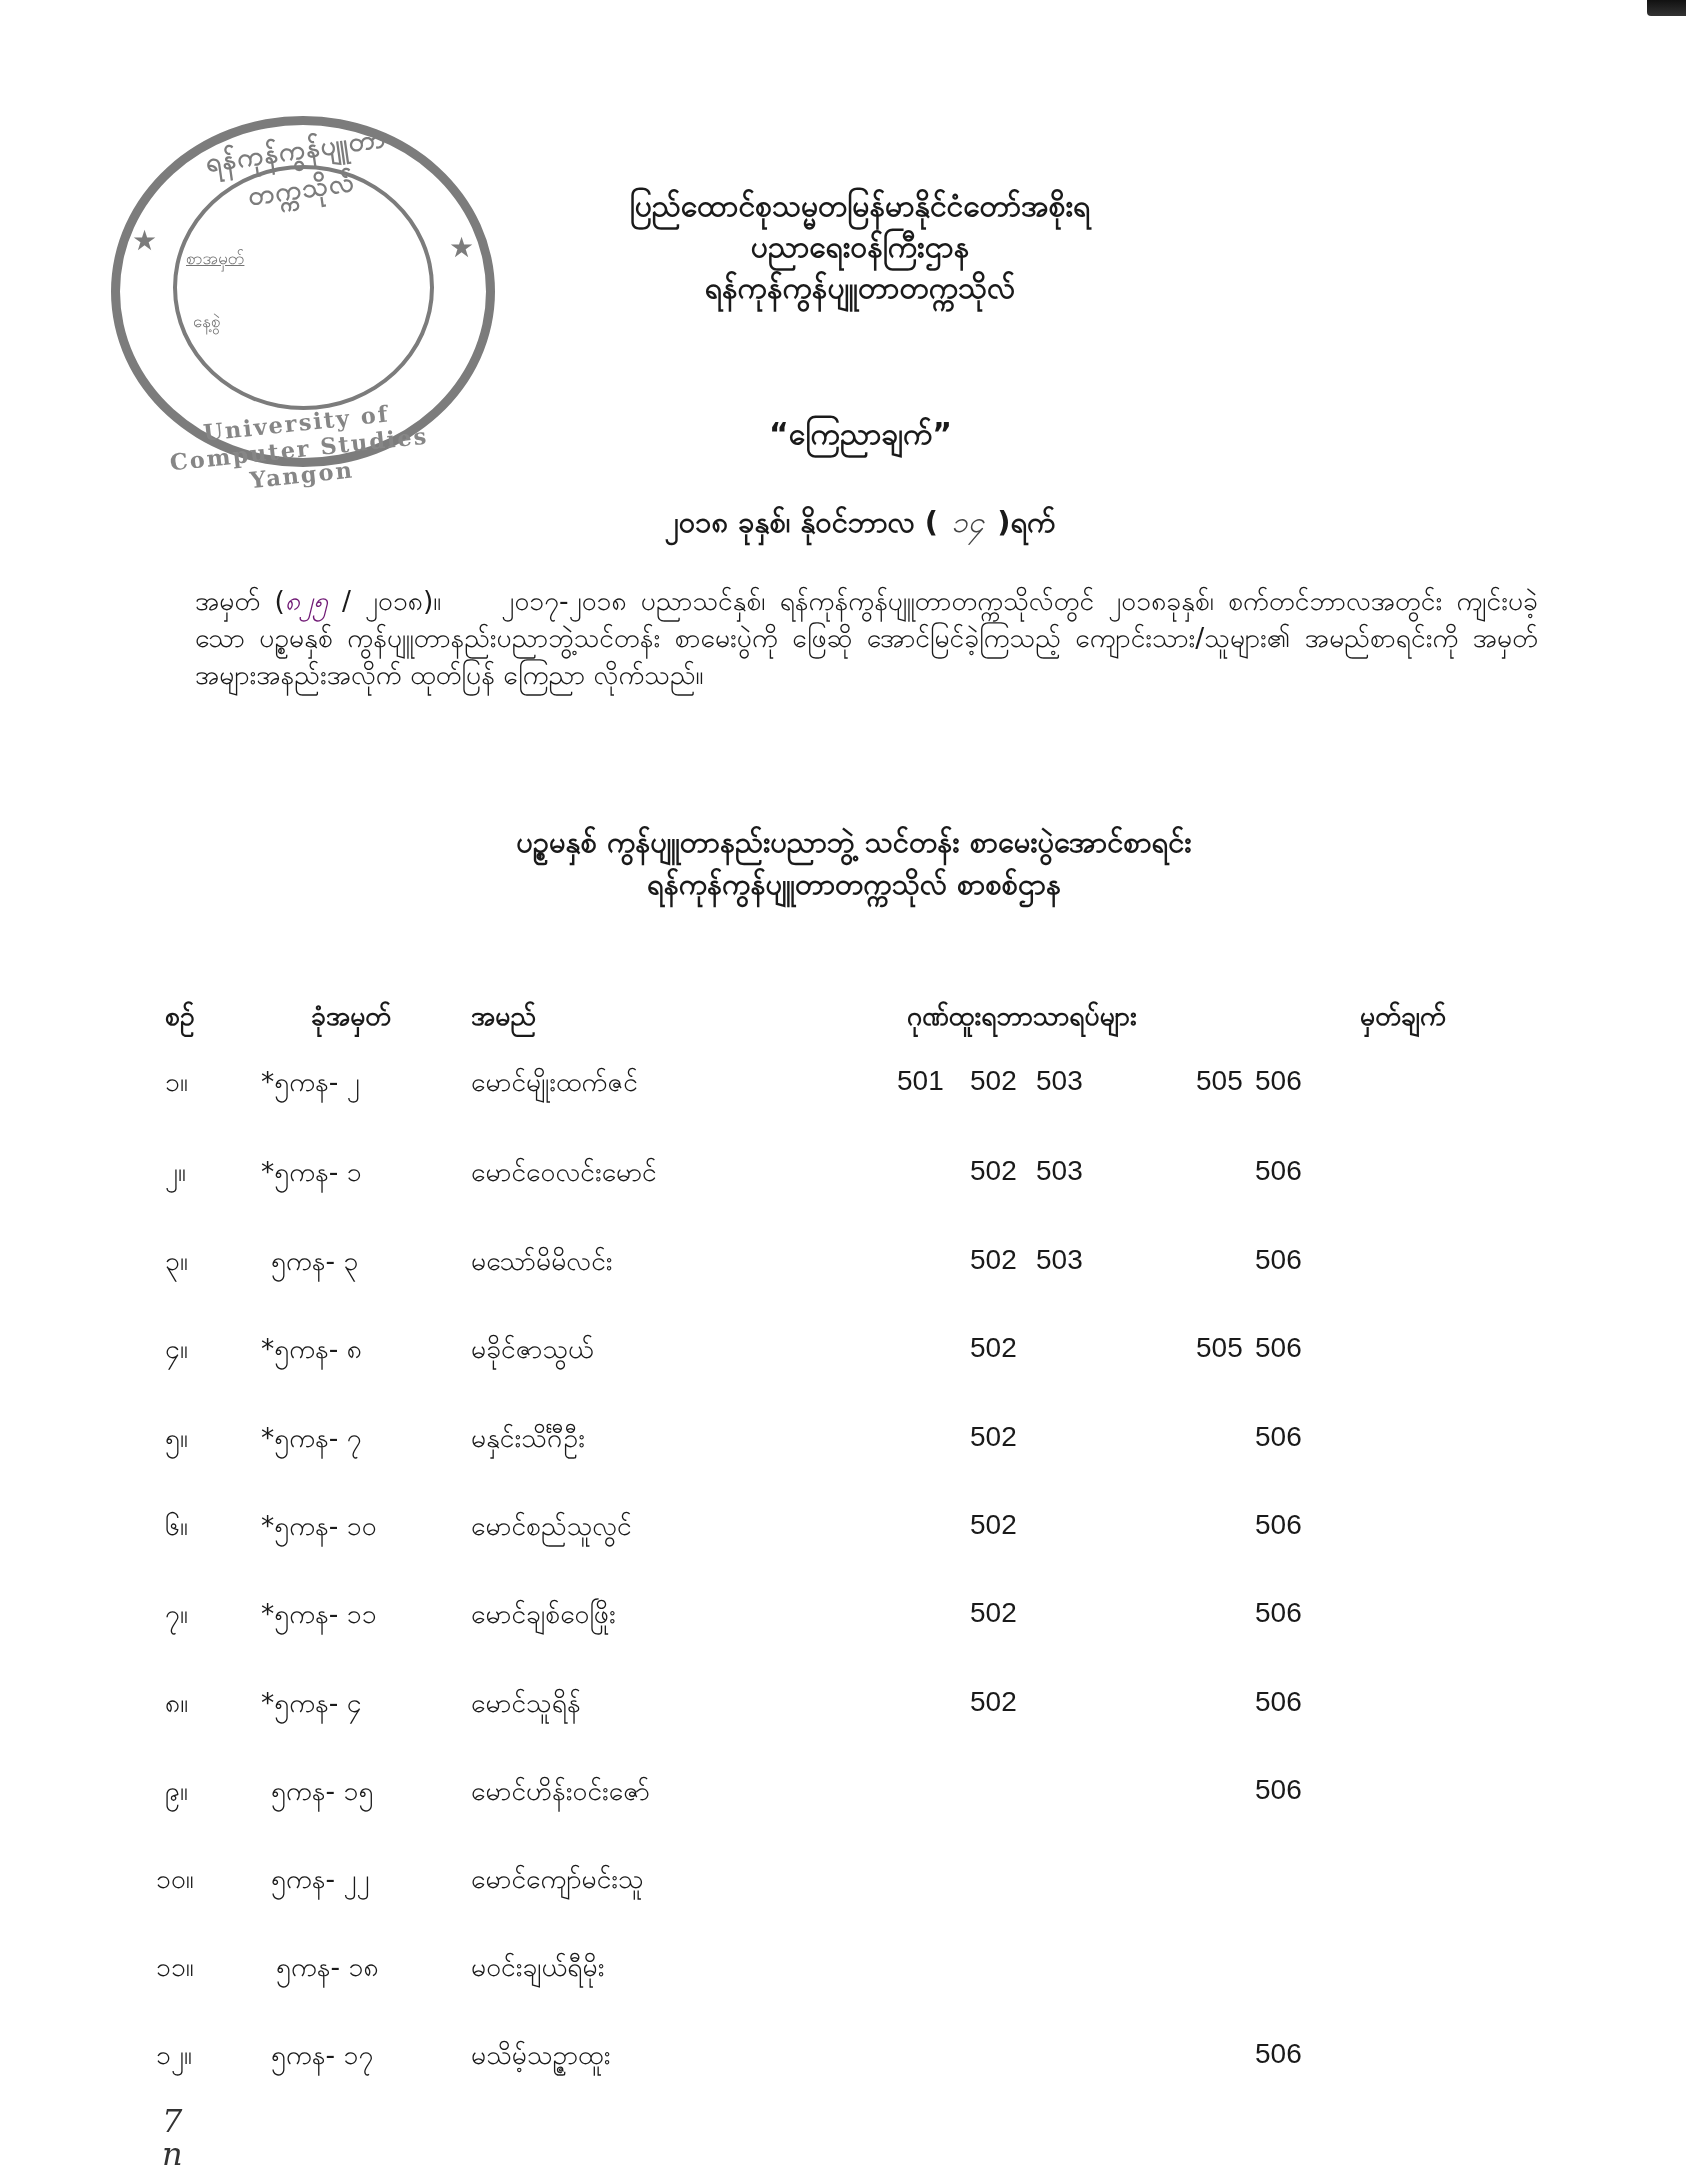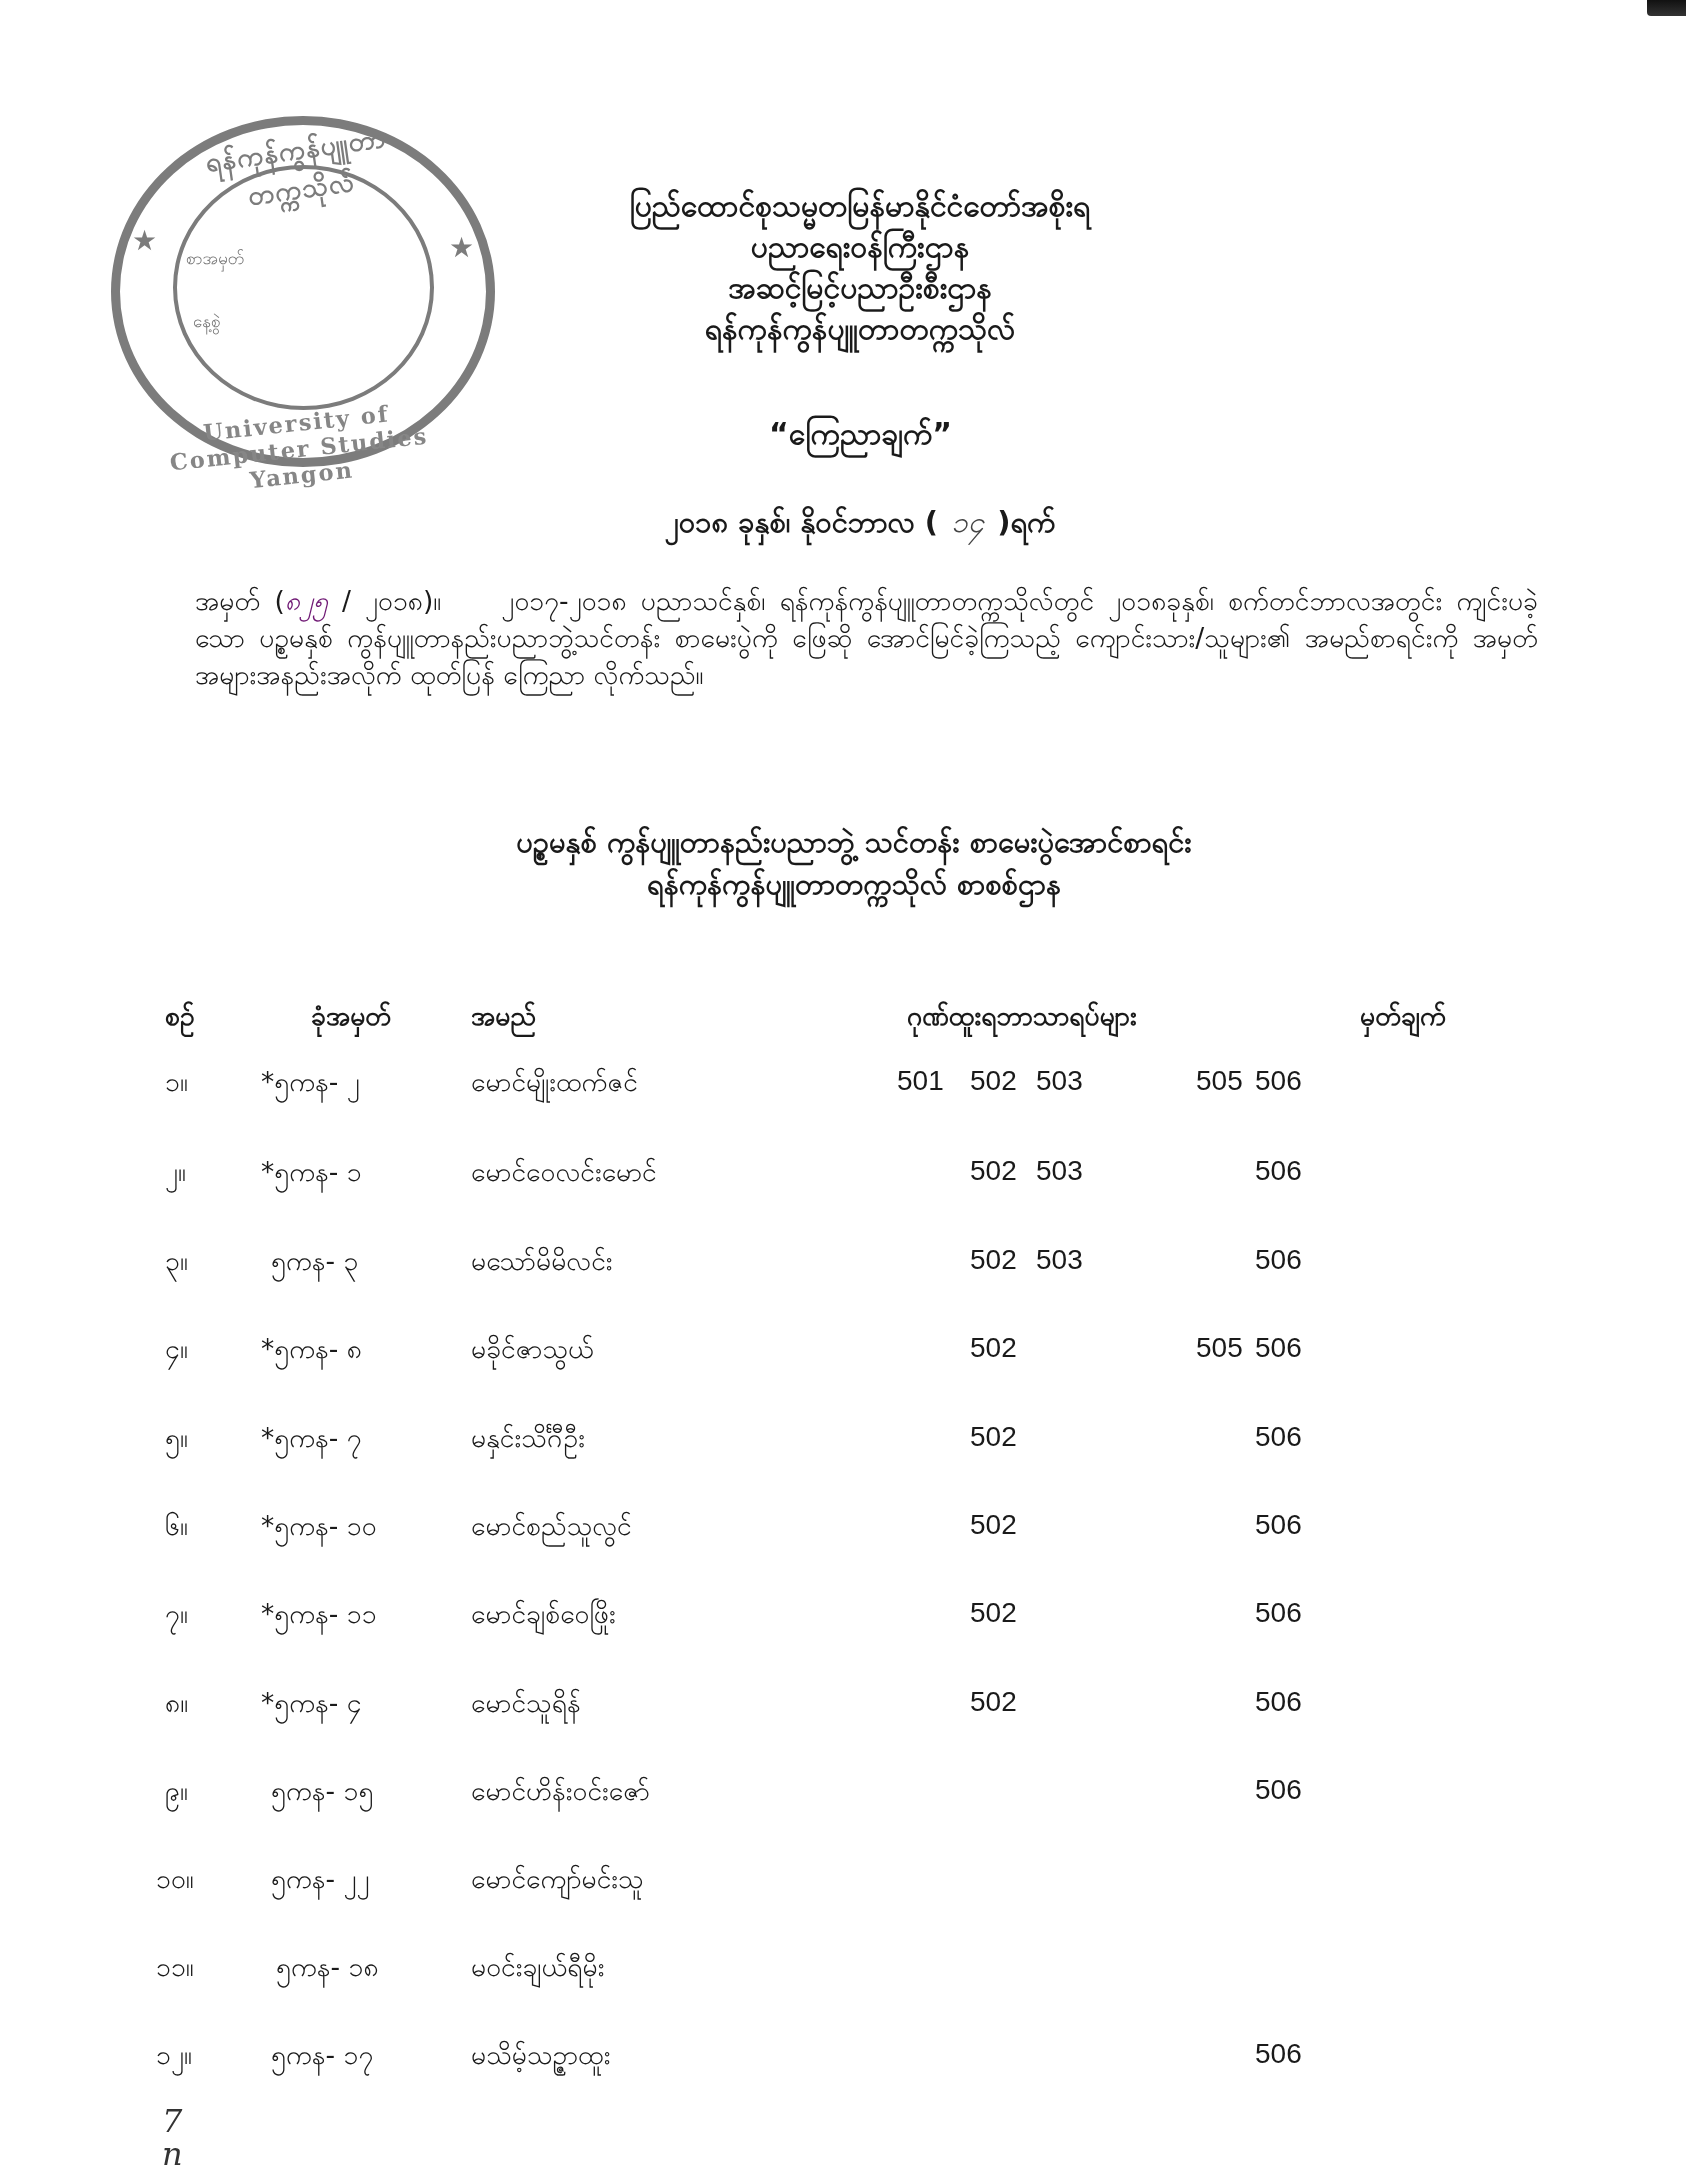"စာအမှတ်" .stamp-field.ref { text-decoration: none -> underline }
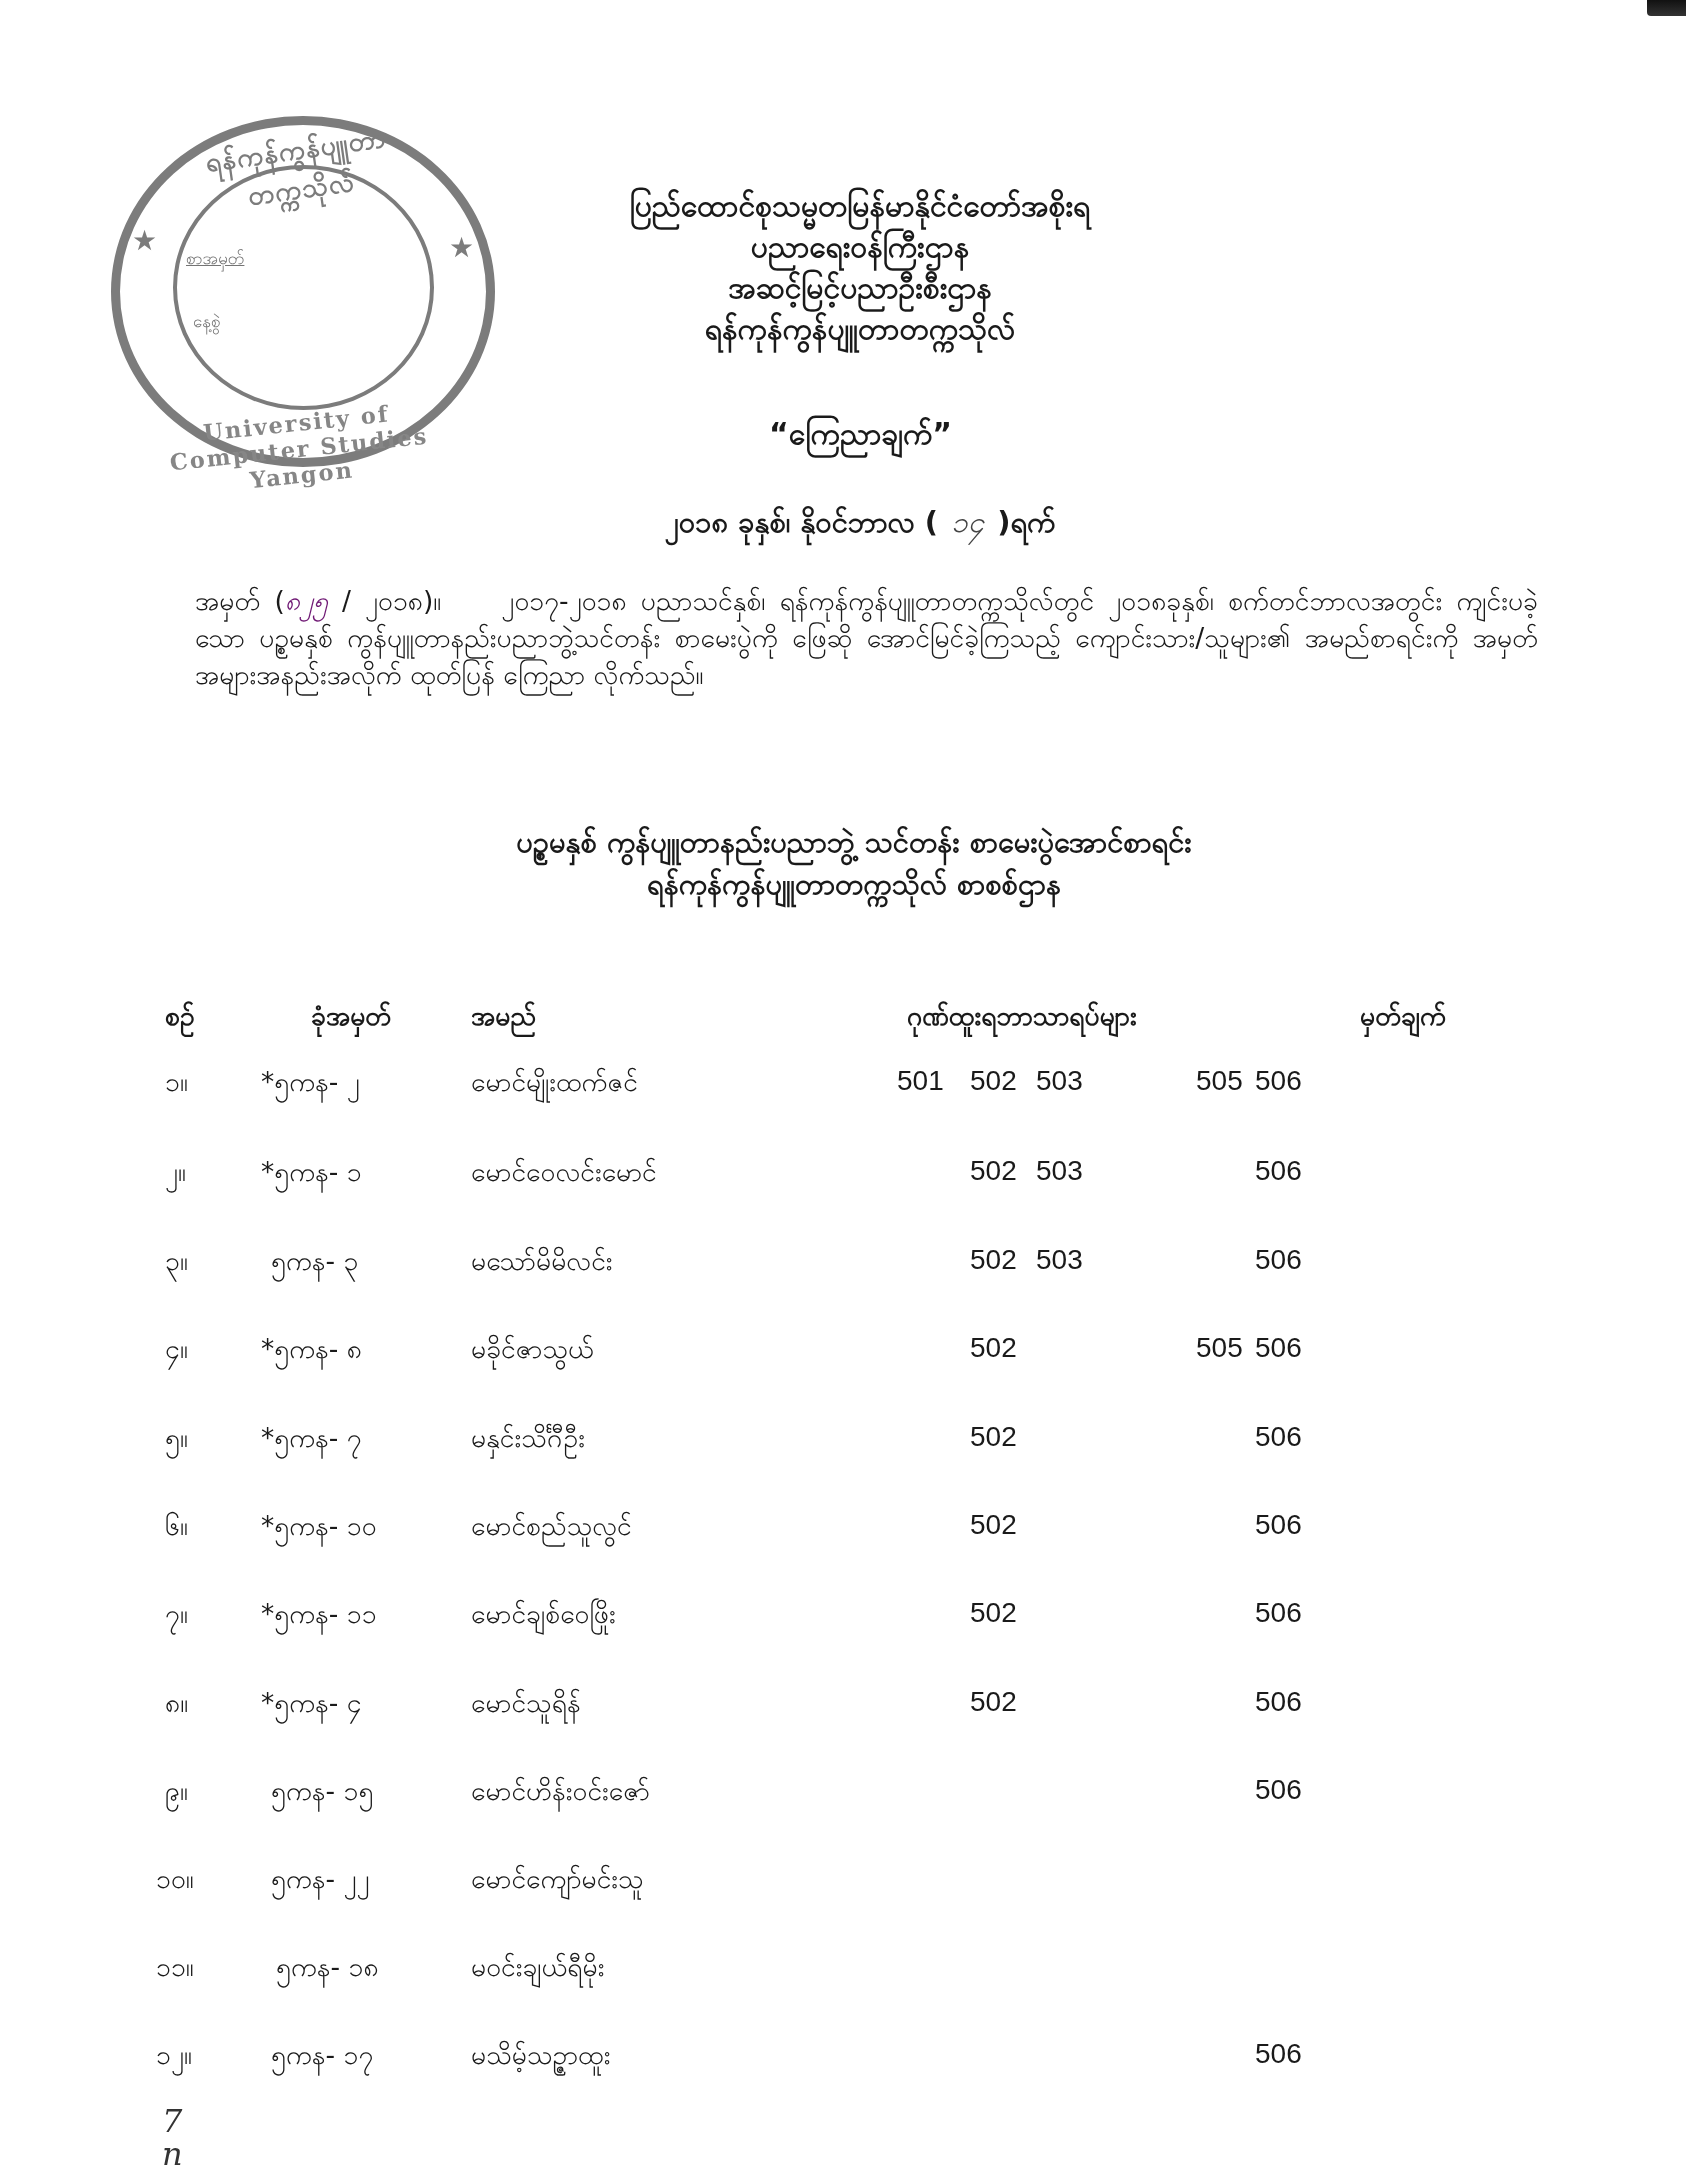"အဆင့်မြင့်ပညာဦးစီးဌာန" div { html: <div>အဆင့်မြင့်ပညာဦးစီးဌာန</div> -> none }
